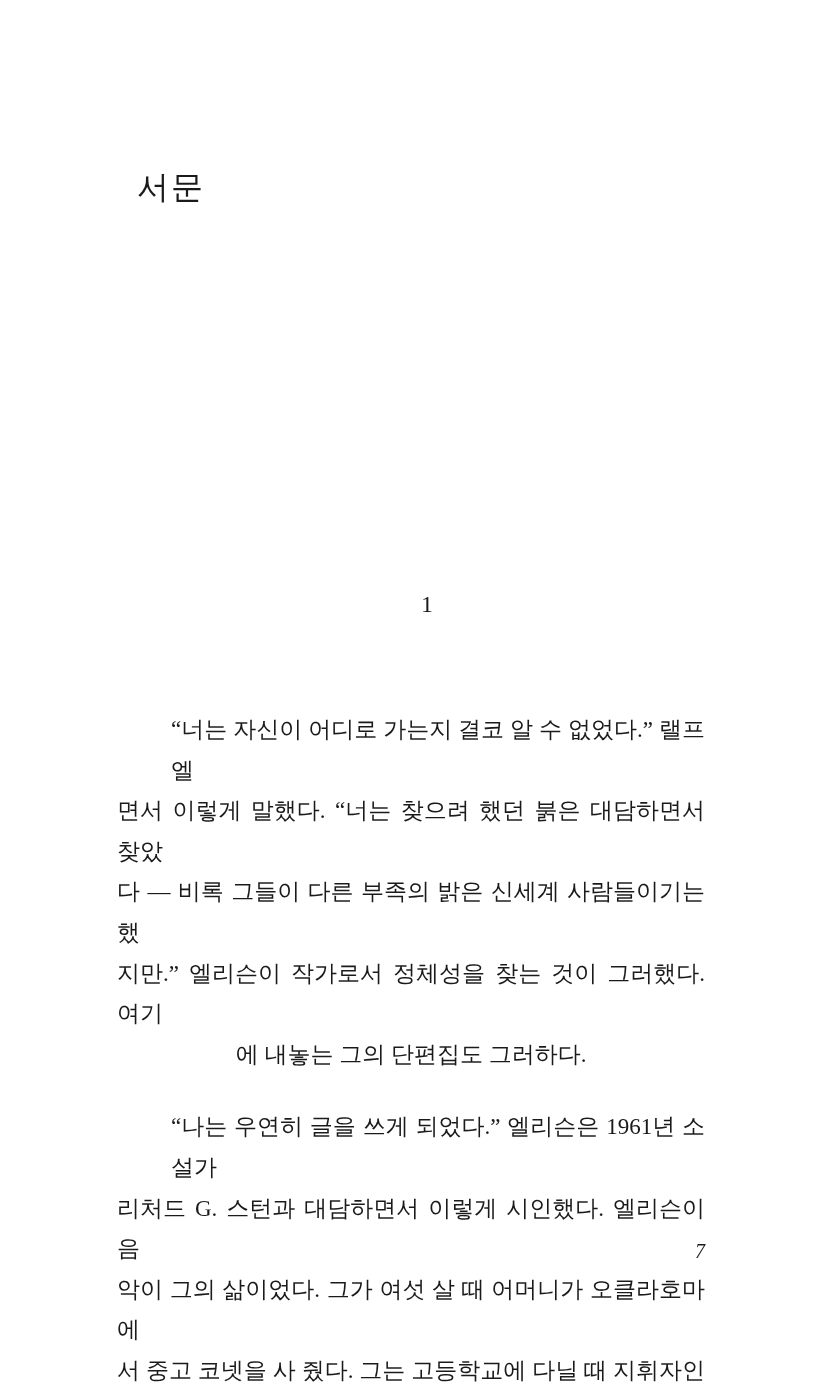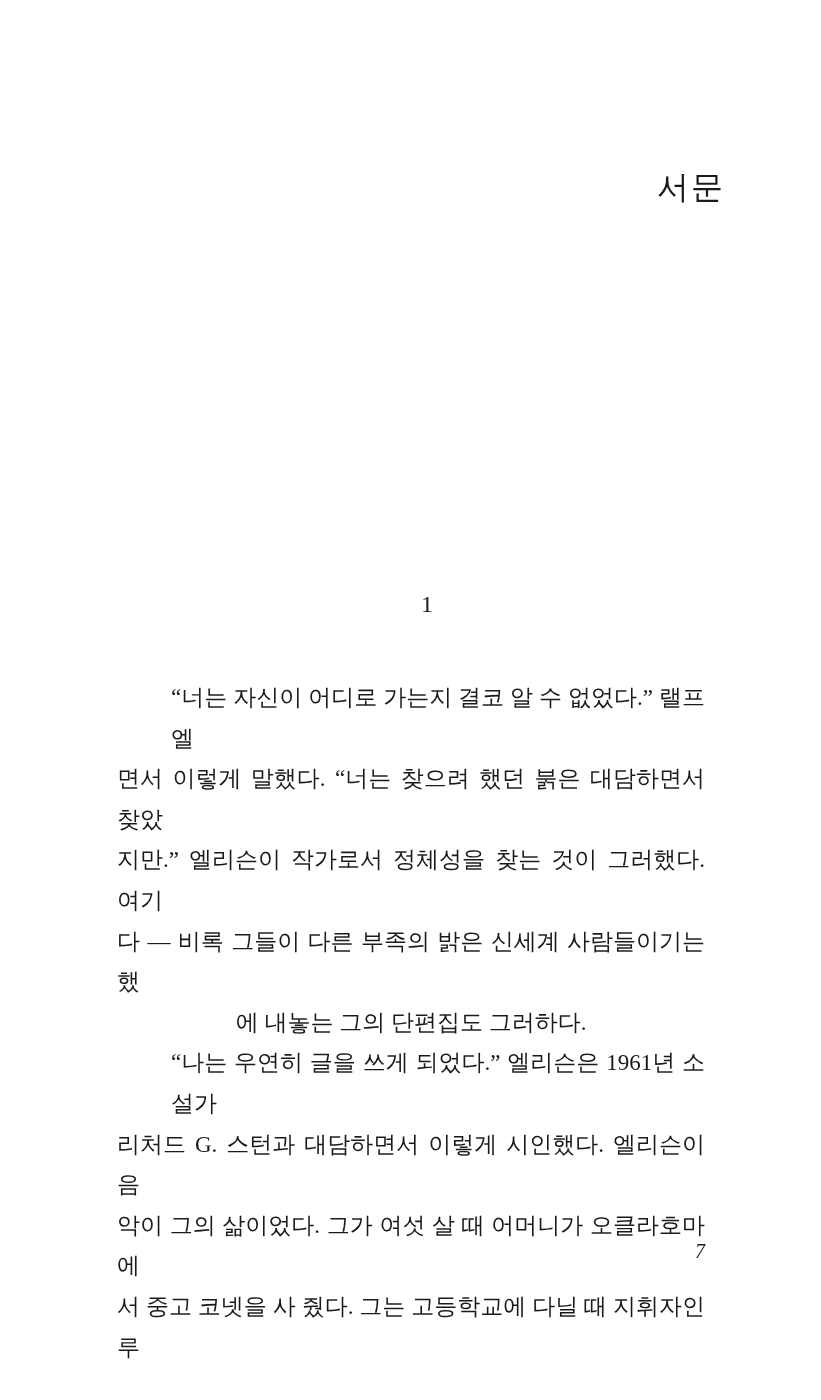"서문" .chapter-title { text-align: right -> left }
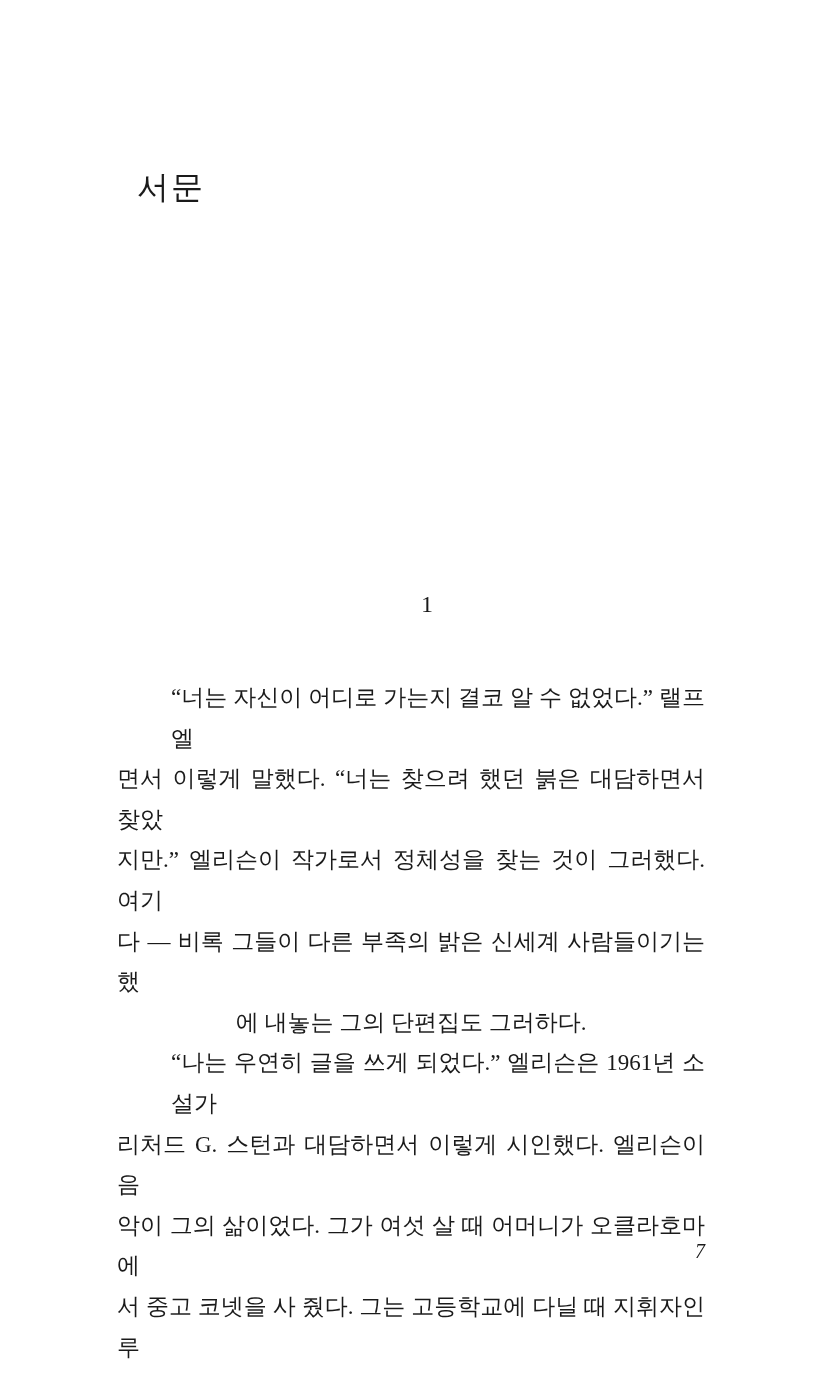"“너는 자신이 어디로 가는지 결코" .line.indent { margin-top: none -> 32px }
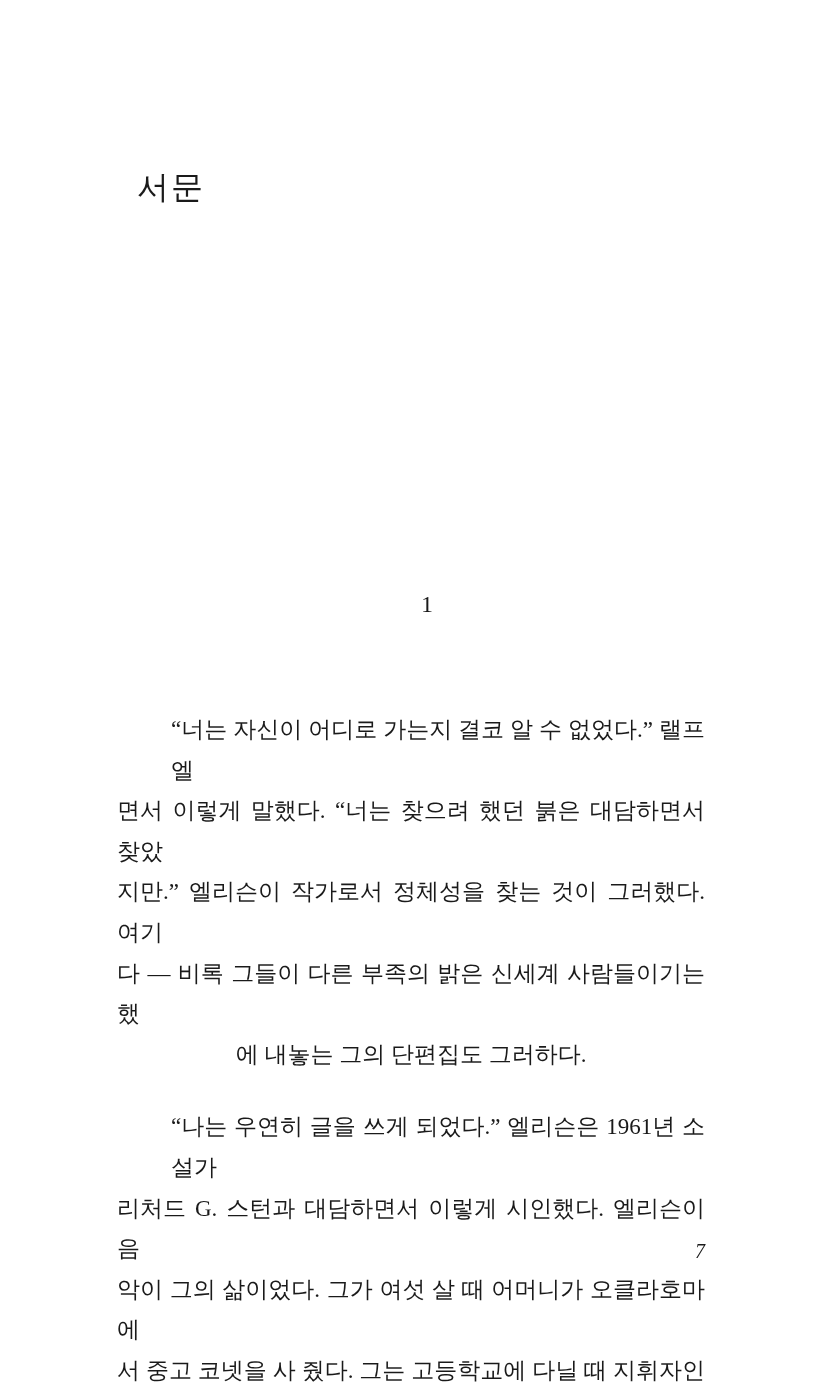"지만.” 엘리슨이 작가로서 정체성을 찾는" div.line { order: before "다 — 비록 그들이 다른" -> after "다 — 비록 그들이 다른" }
